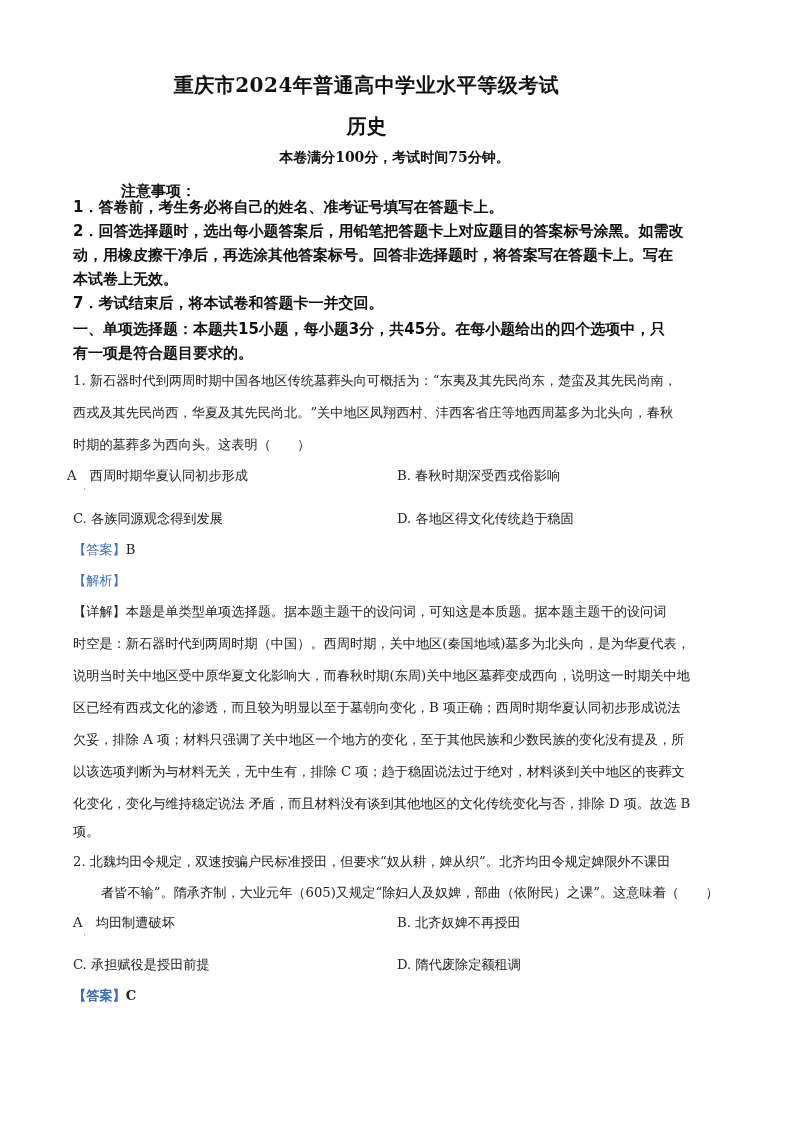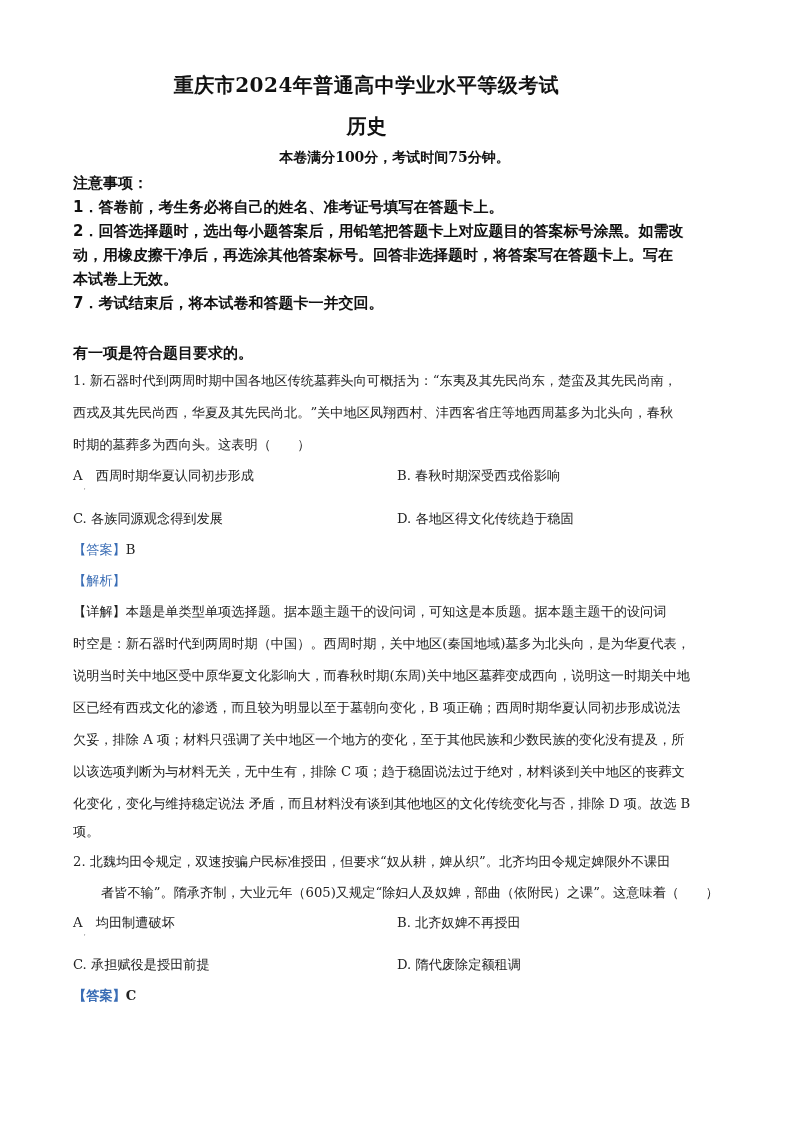"注意事项：" div.bold { margin-left: none -> 48px; top: 174px -> 182px }
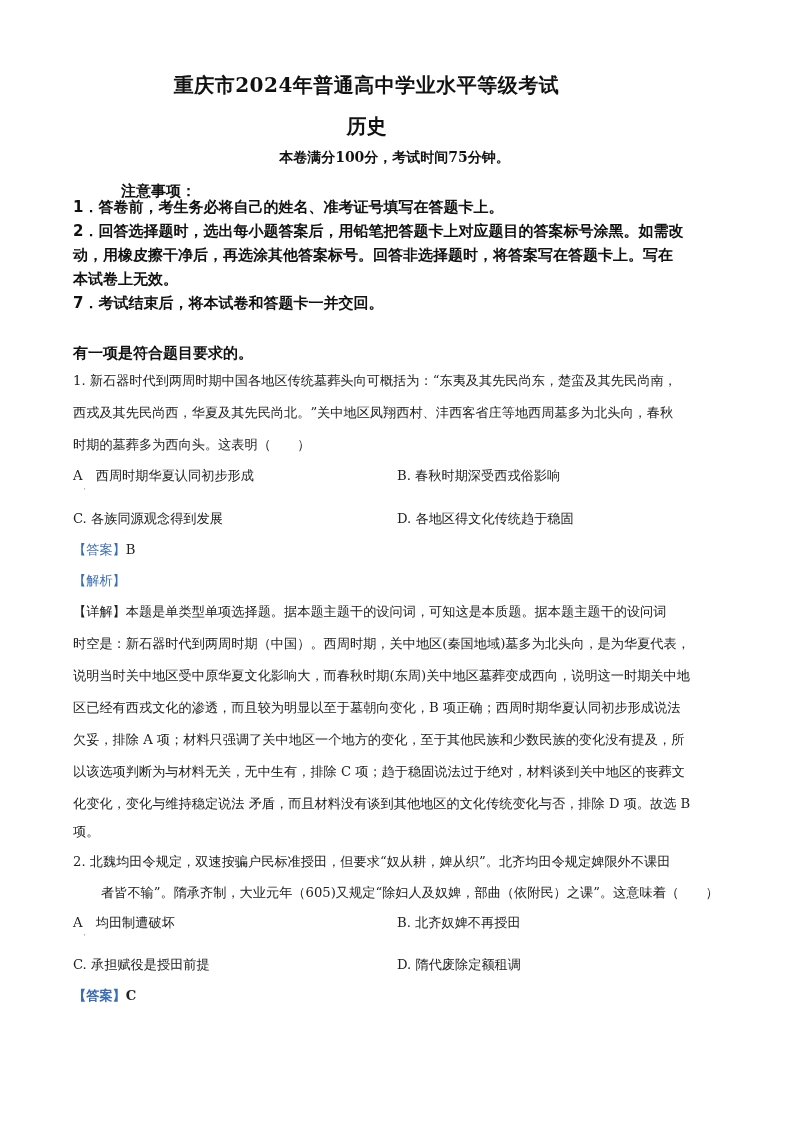"一、单项选择题：本题共15小题，每小题3分，共45分。在每小题给出的四个选项中，" div.bold { html: none -> <div>一、单项选择题：本题共15小题，每小题3分，共45分。在每小题给出的四个选项中，只</div> }
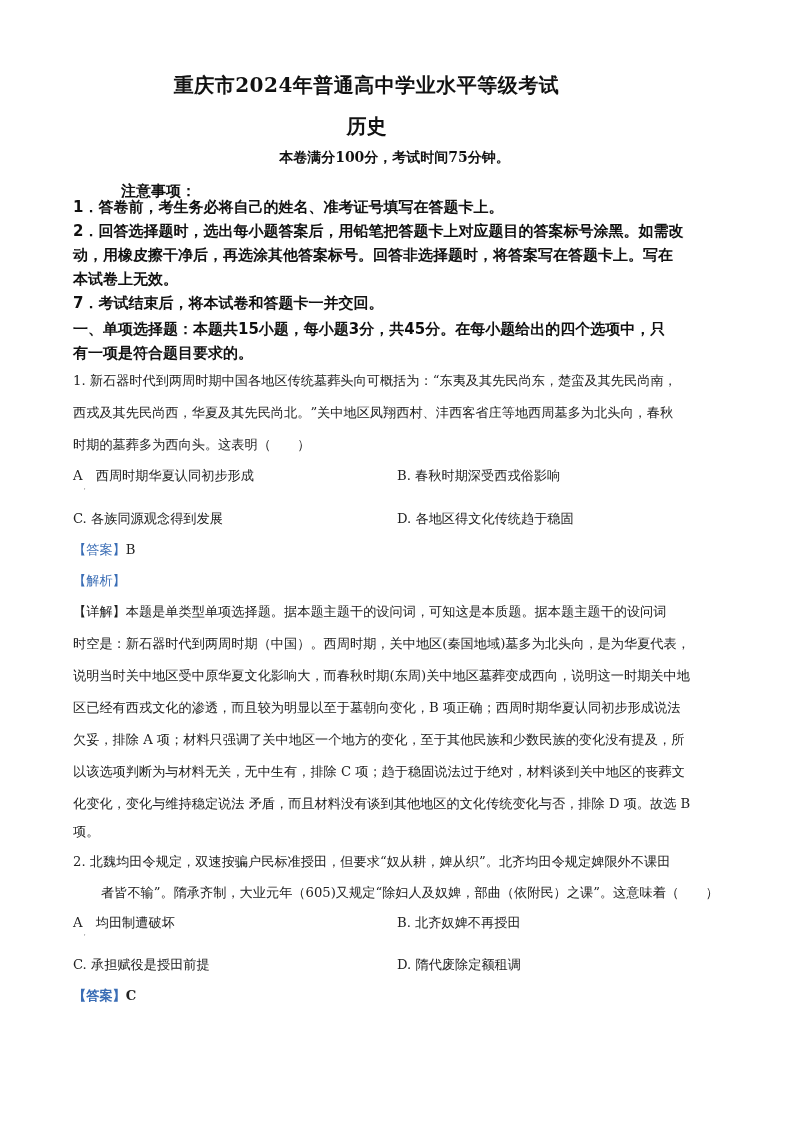"A 西周时期华夏认同初步形成" div.opt { left: 73px -> 67px }
